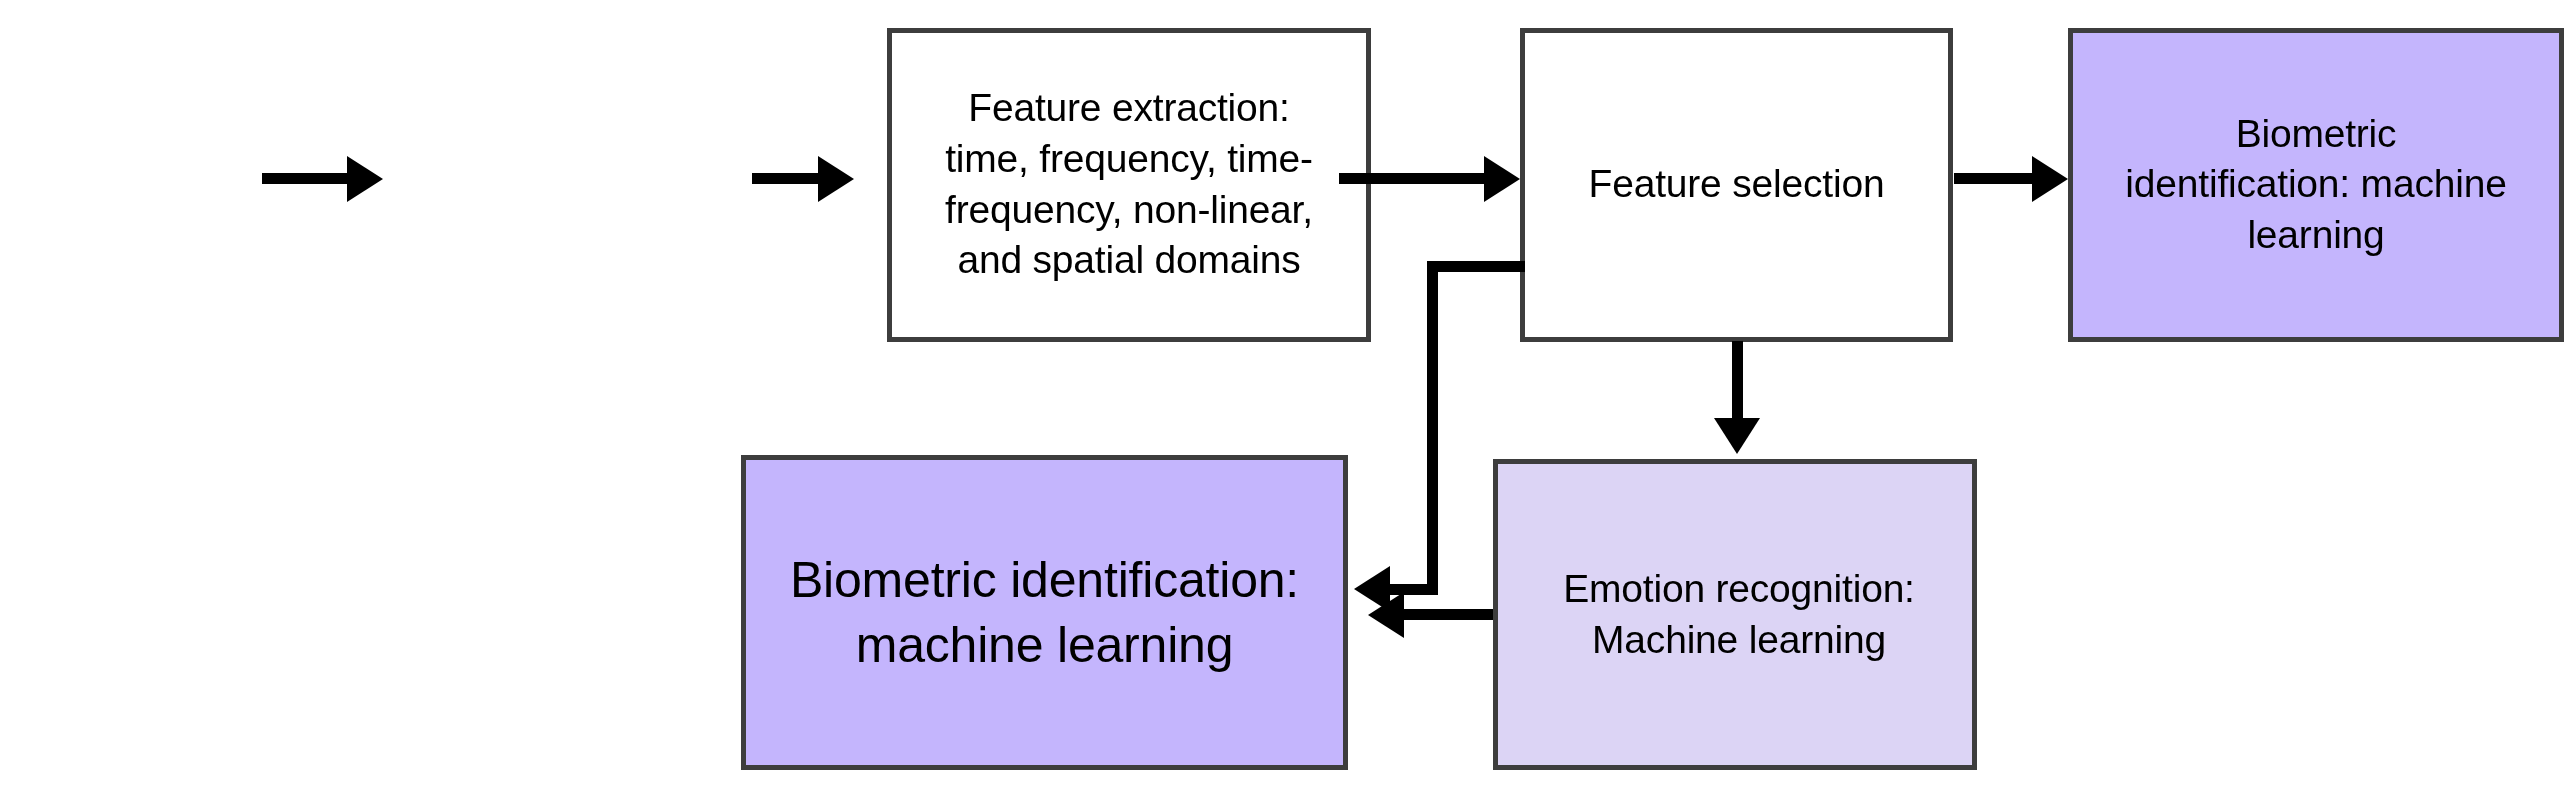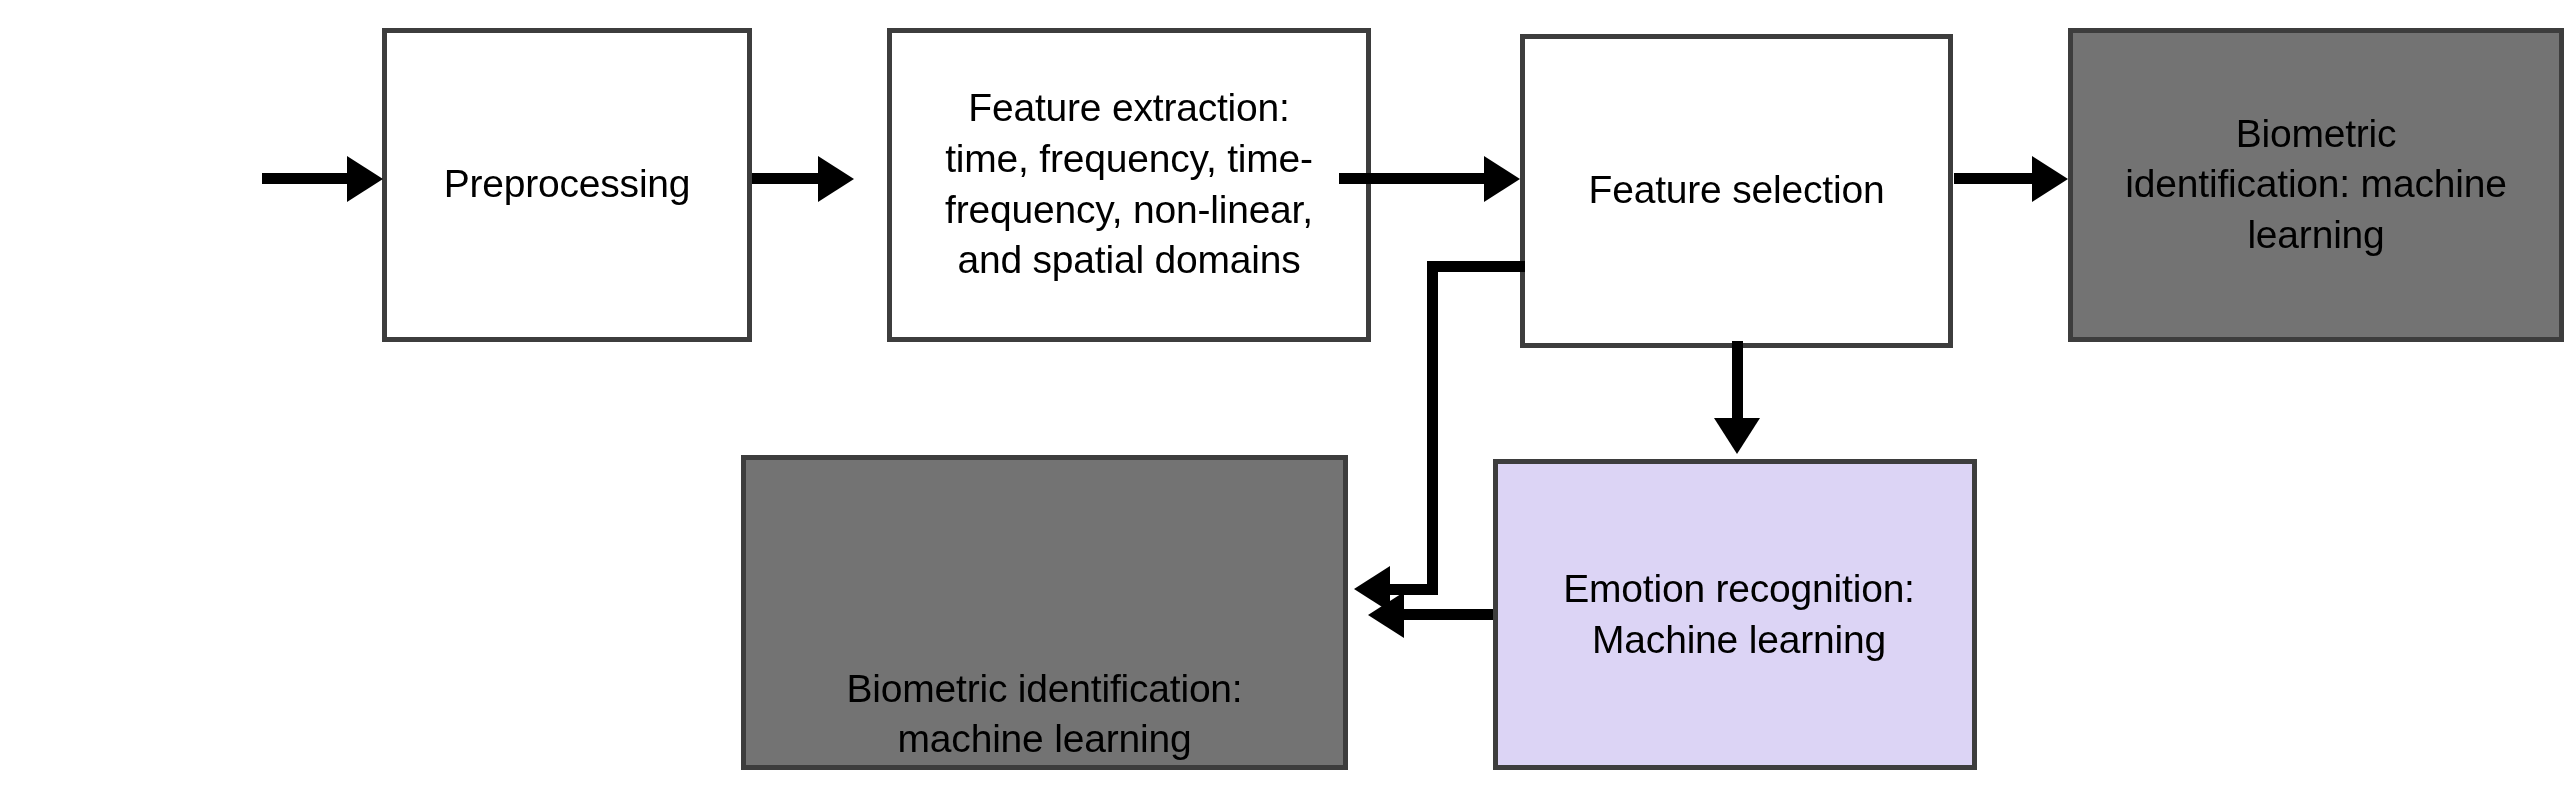"Biometric" .fill-orange { background: #737373 -> #c4b5fd }
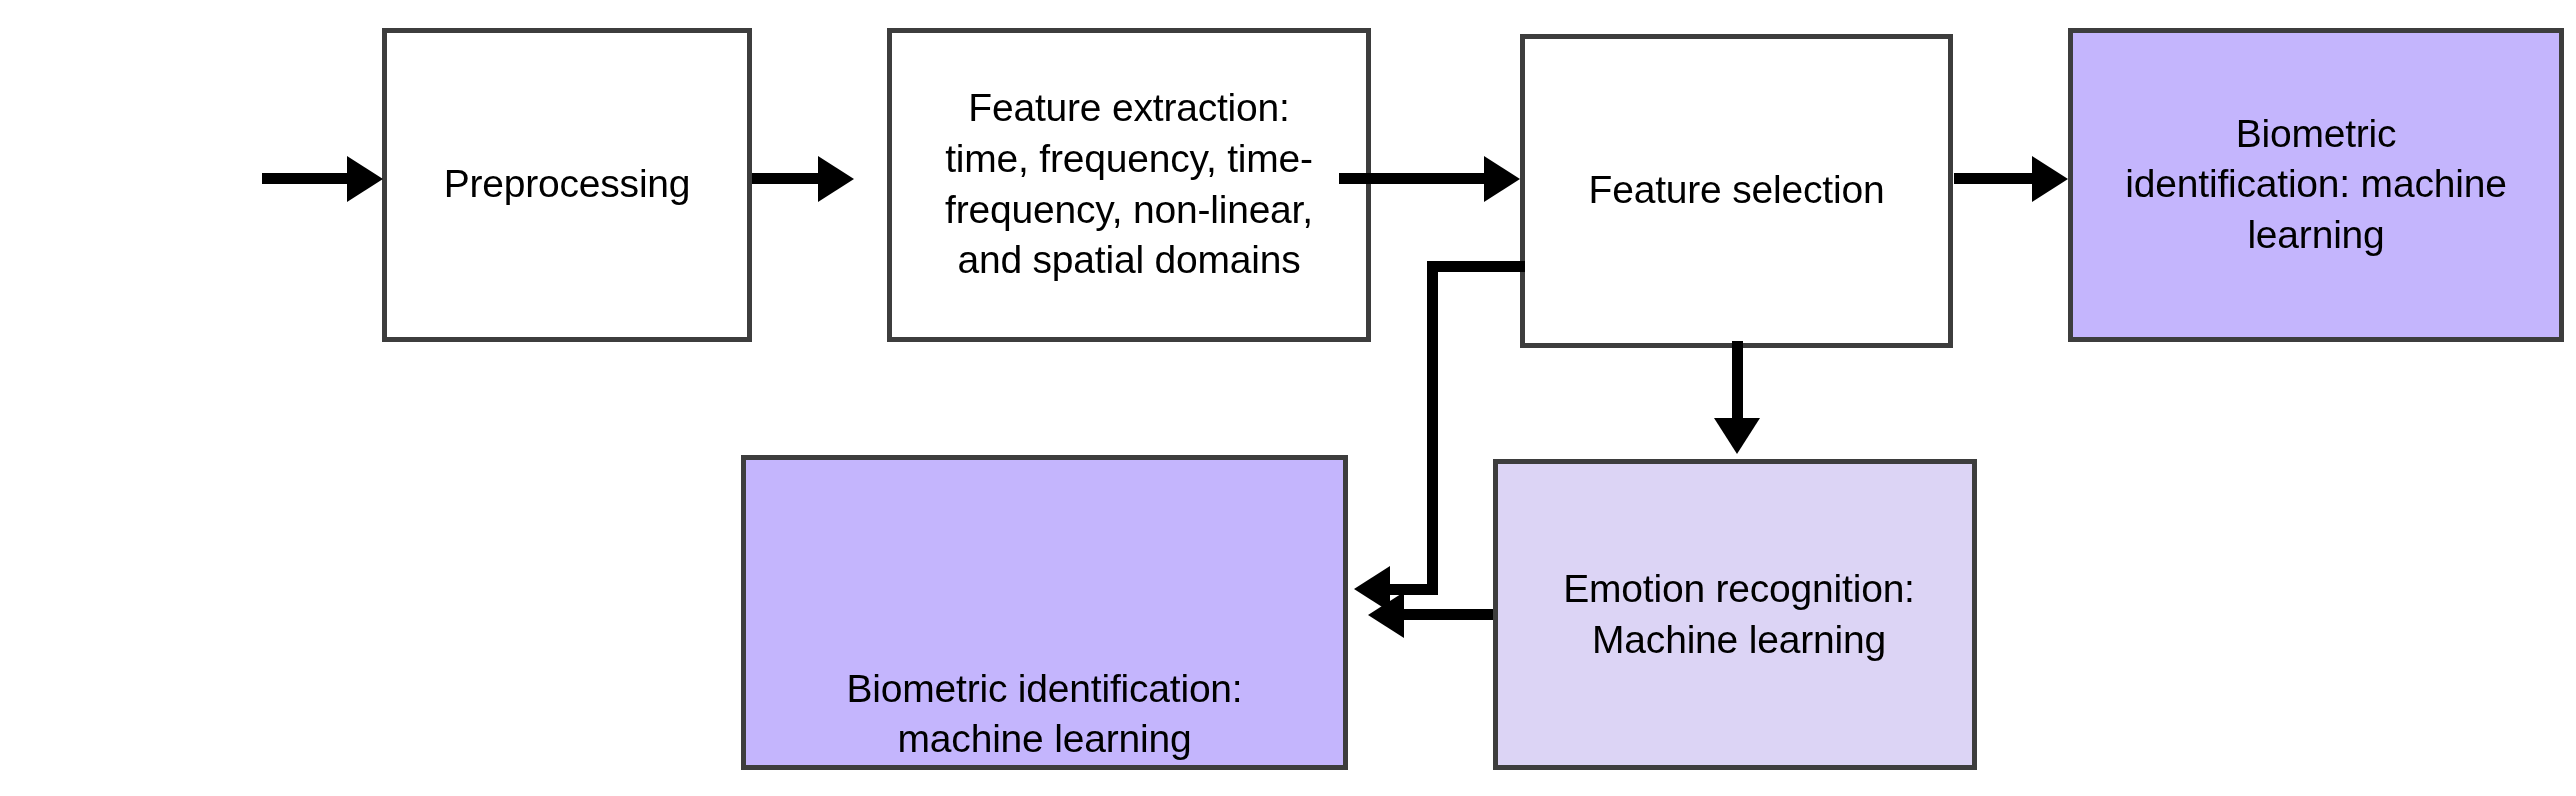"Preprocessing" div.node { html: <div> <span>Preprocessing</span> </div> -> none }
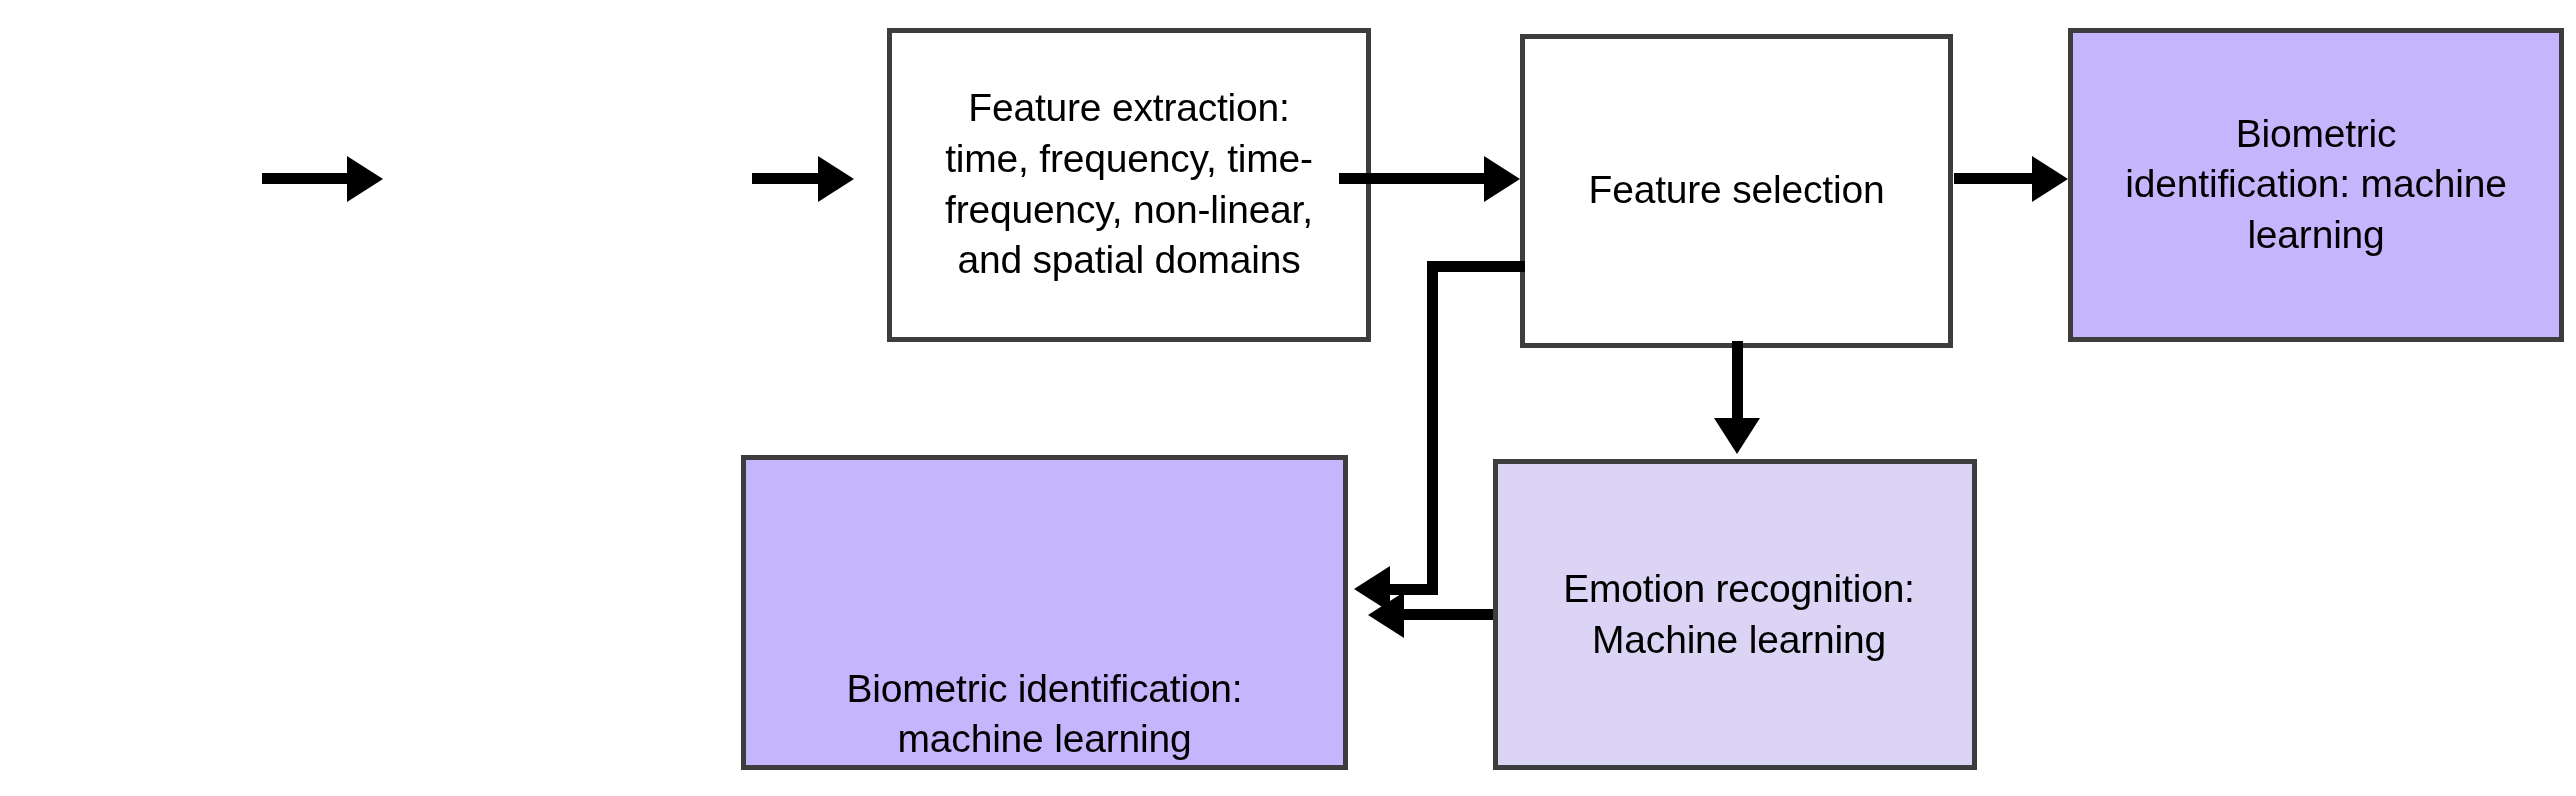"Feature selection" div.node { margin-top: 6px -> none }
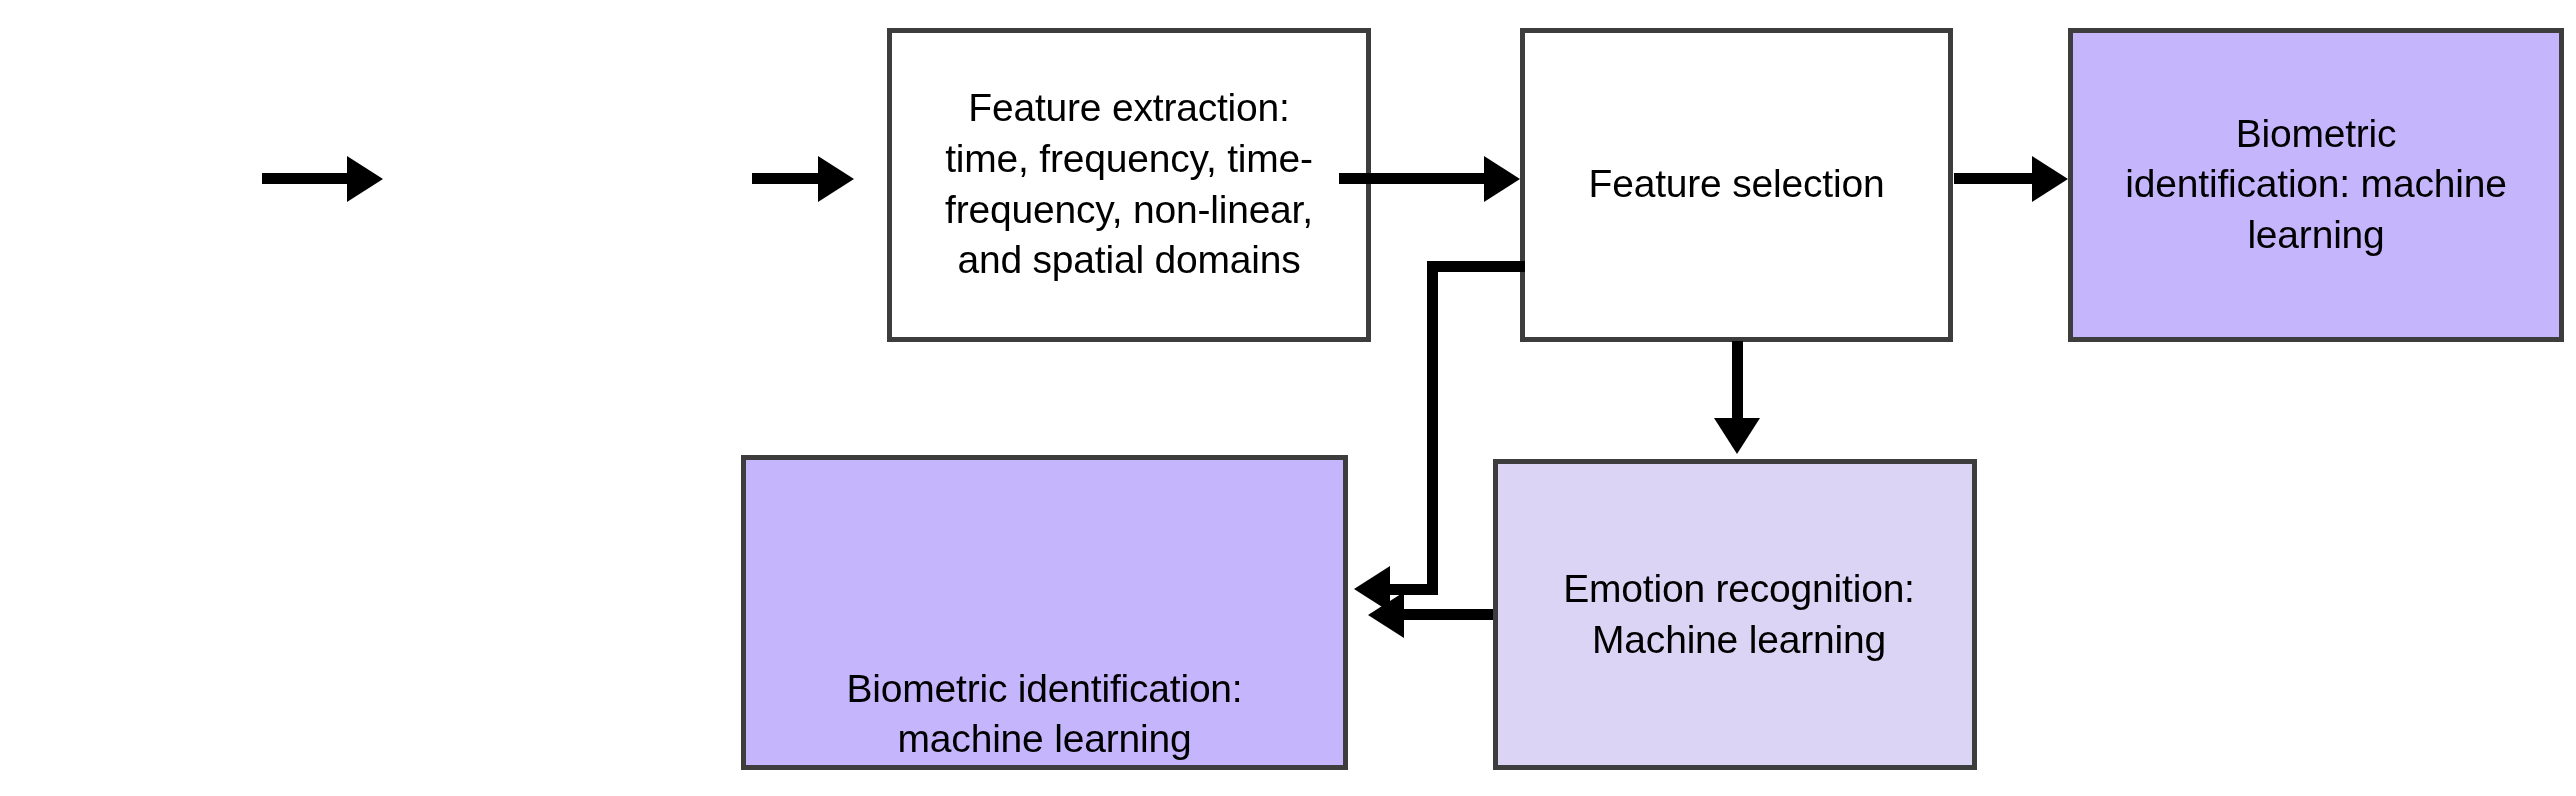"Biometric identification:" div.node { align-items: flex-end -> none; font-size: 39px -> 50px }
